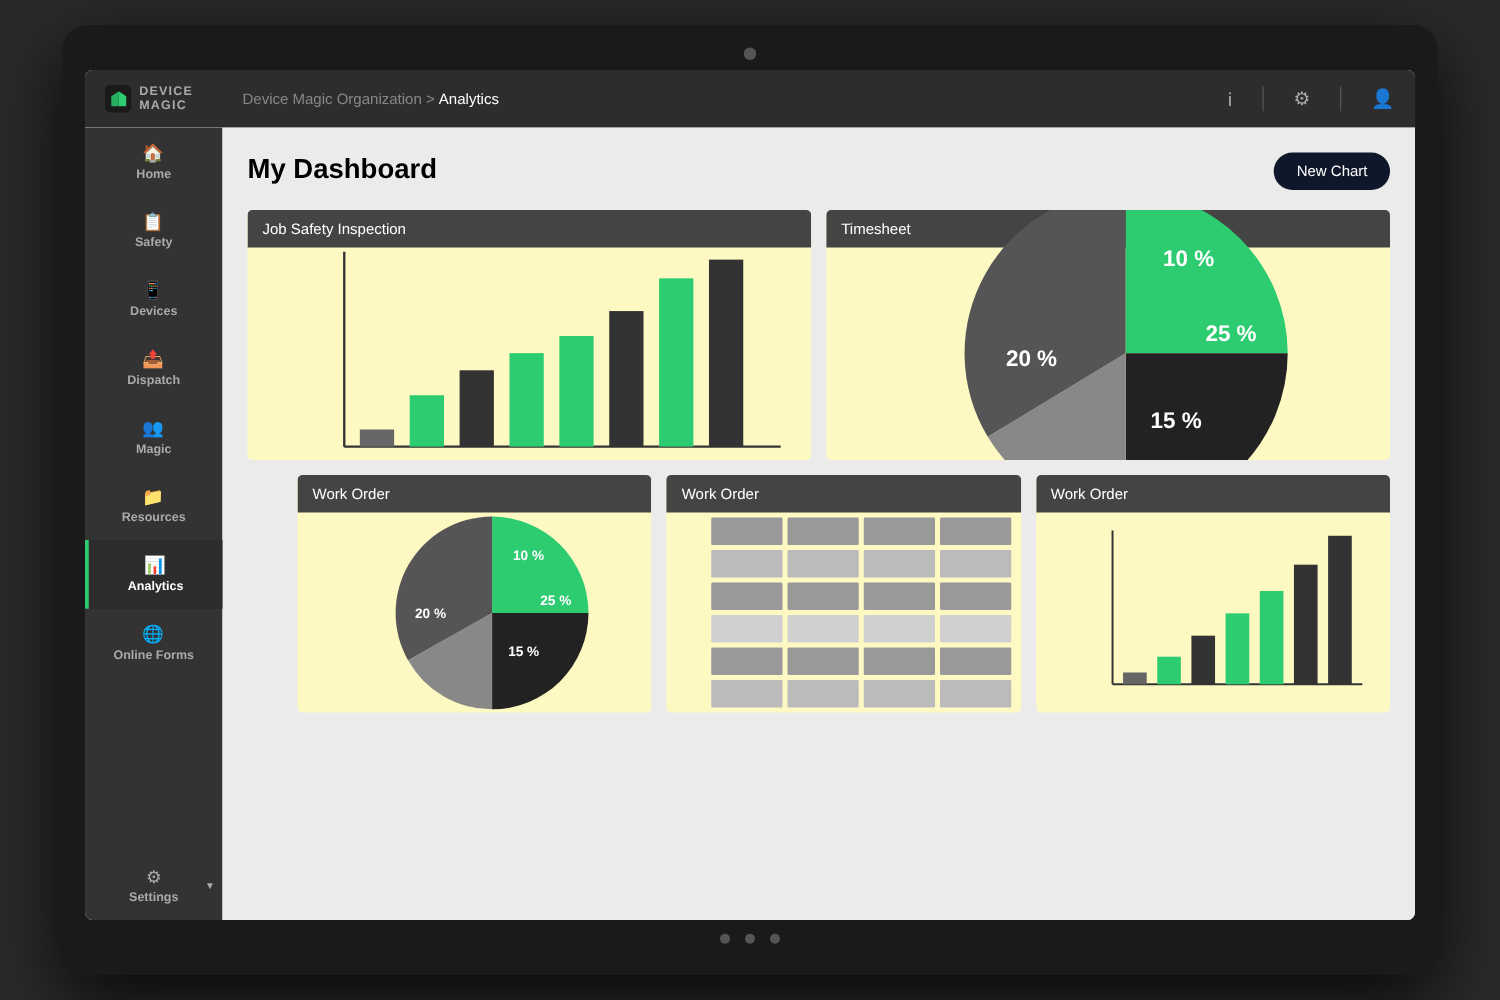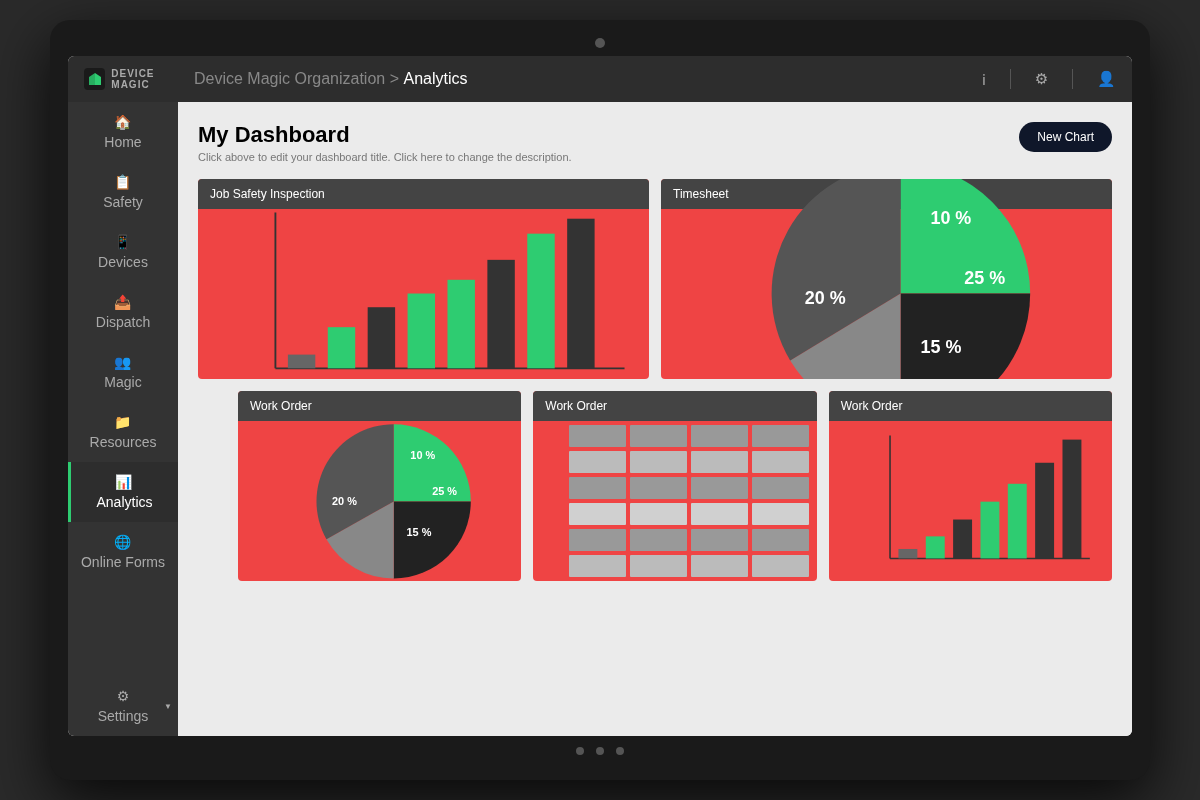"Device Magic Organization > Analytics" .breadcrumb { font-size: 16px -> 12px }
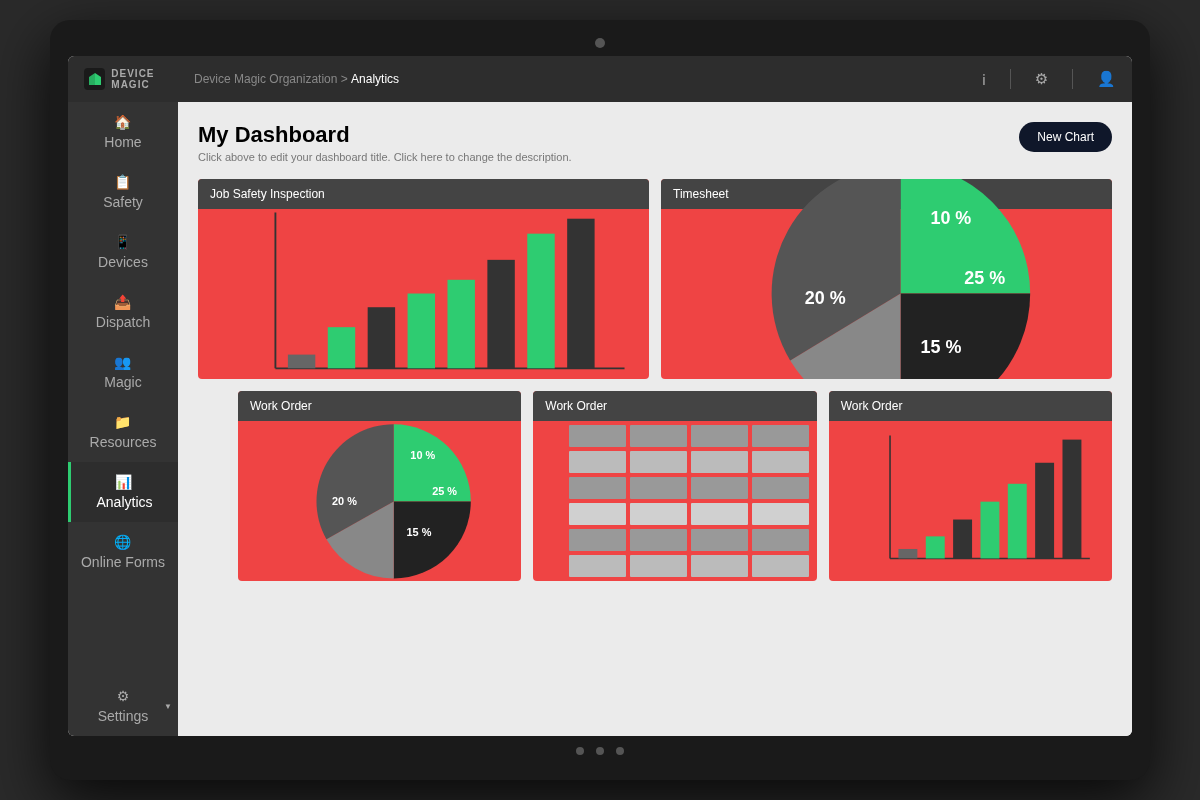"Home" .sidebar-label { font-size: 14px -> 10px; font-weight: none -> bold }
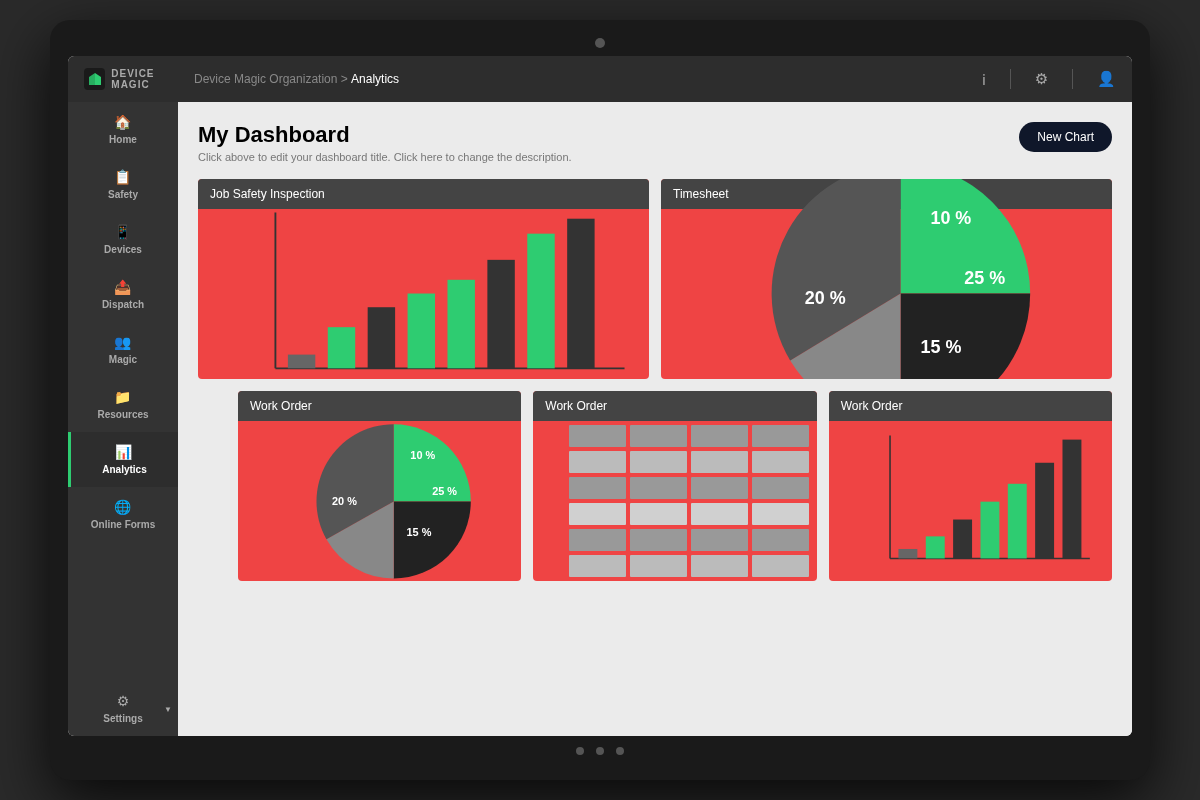"Click above to edit your" div.dashboard-subtitle { html: <div>Click above to edit your dashboard title. Click here to change the description.</div> -> none }
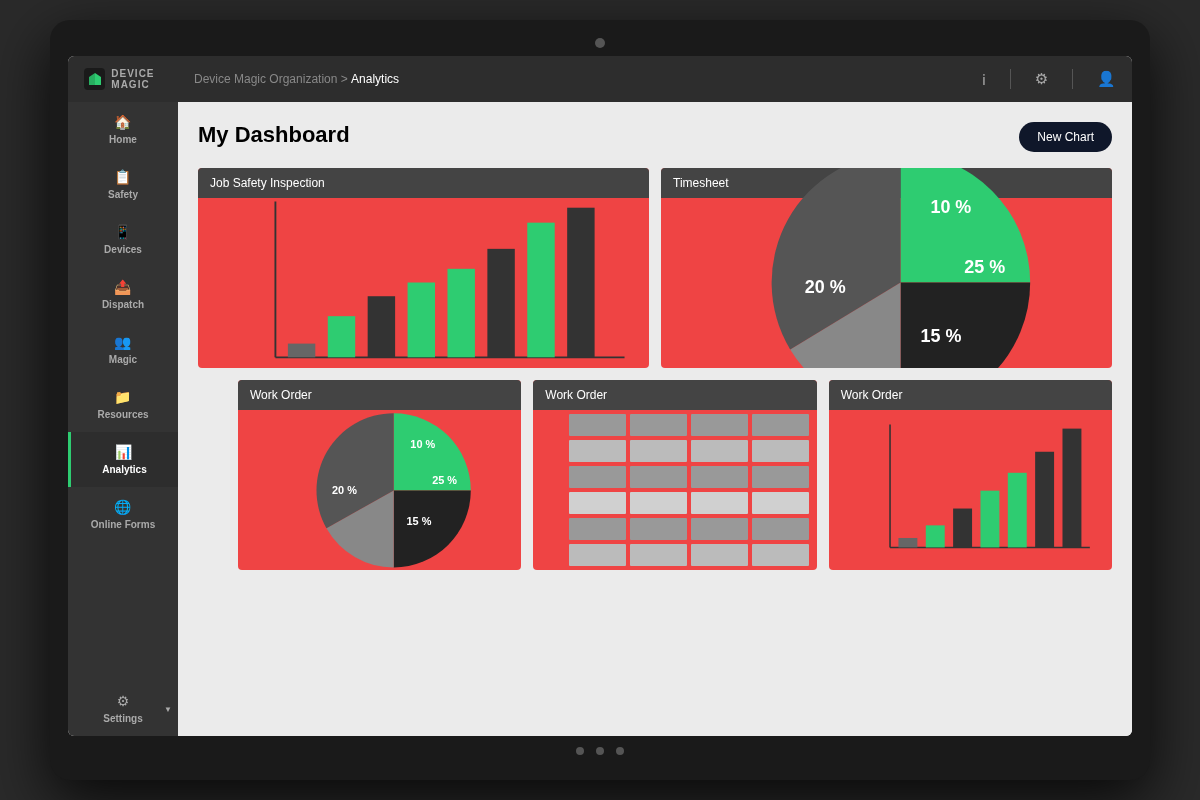"Job Safety Inspection" .chart-card { background: #ef4444 -> #fef9c3 }
